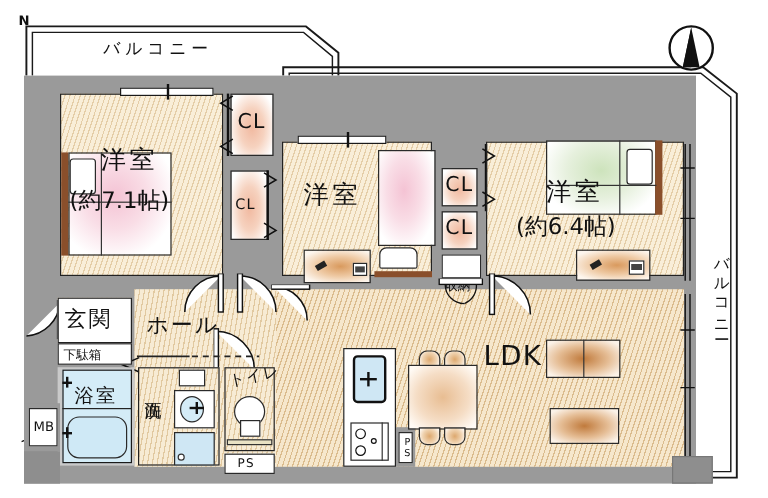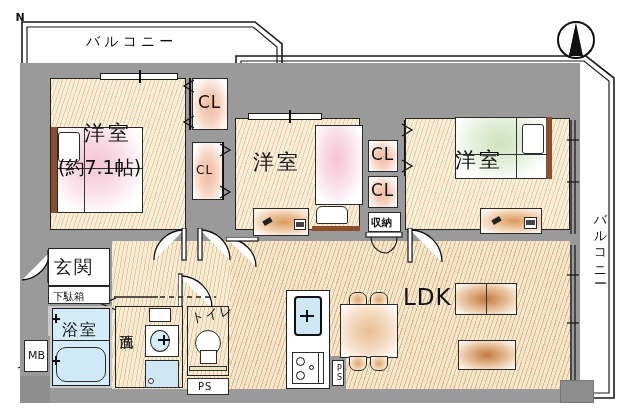"(約6.4帖)" div.lbl { html: none -> <div>(約6.4帖)</div> }
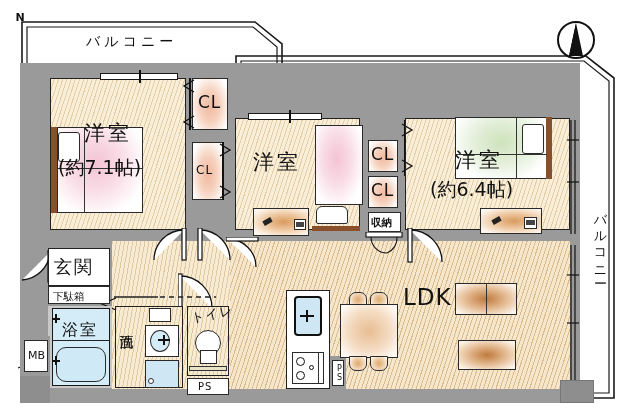"収納" div.lbl { font-weight: bold -> none; top: 217px -> 234px }
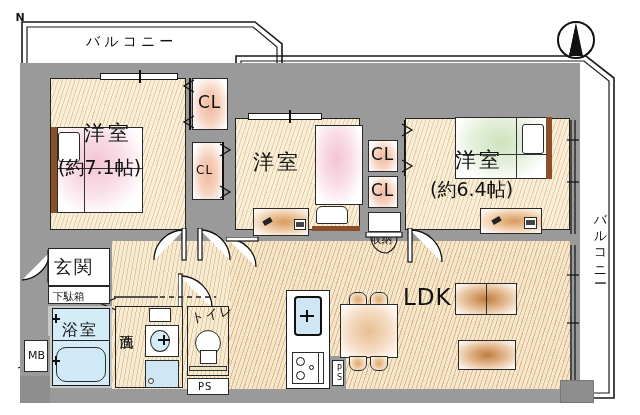"ホール" div.lbl { html: none -> <div>ホール</div> }
